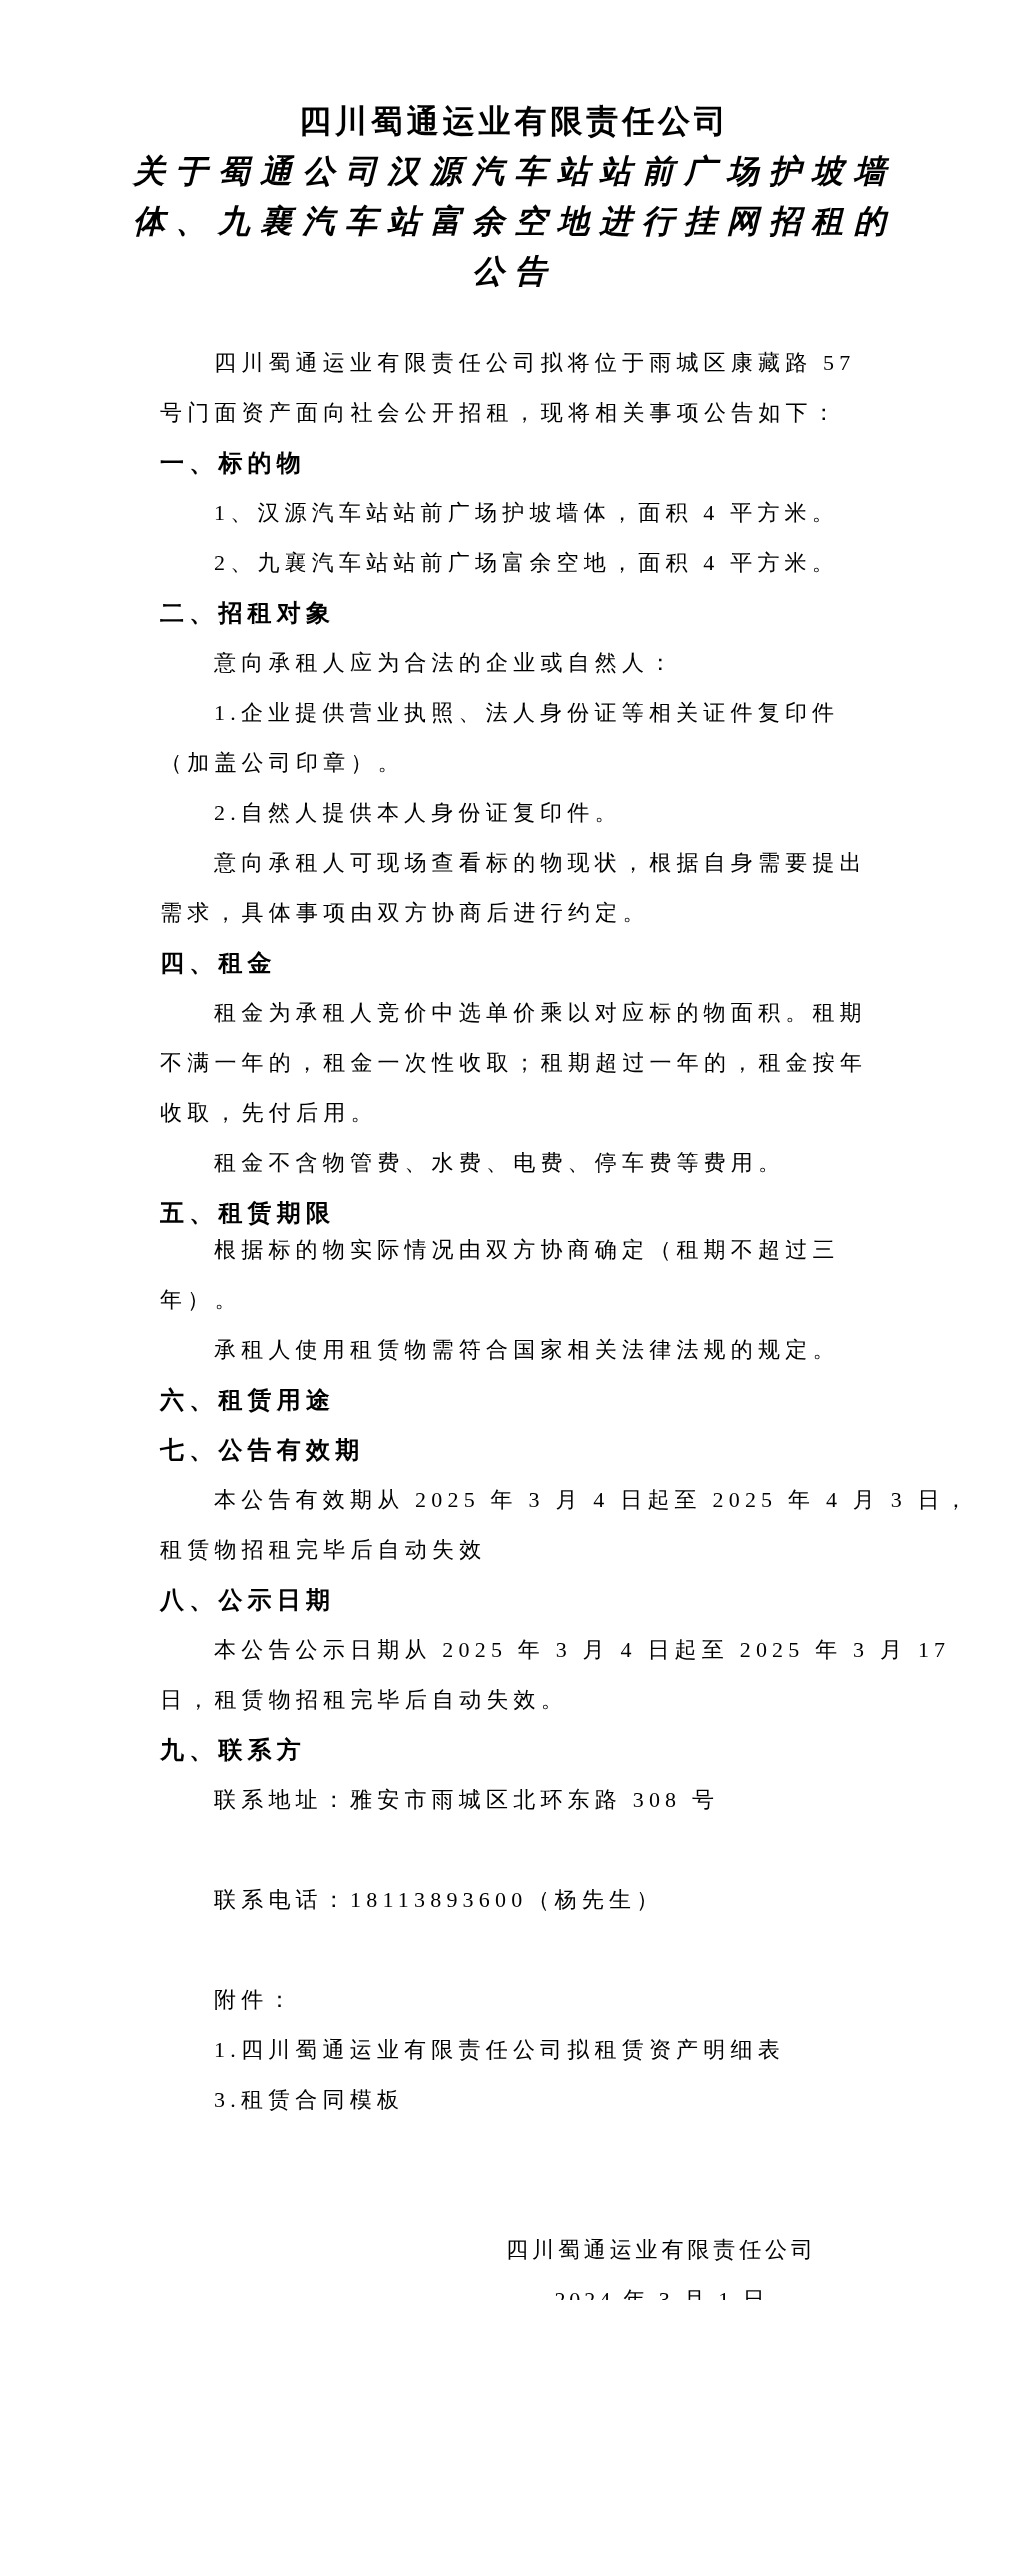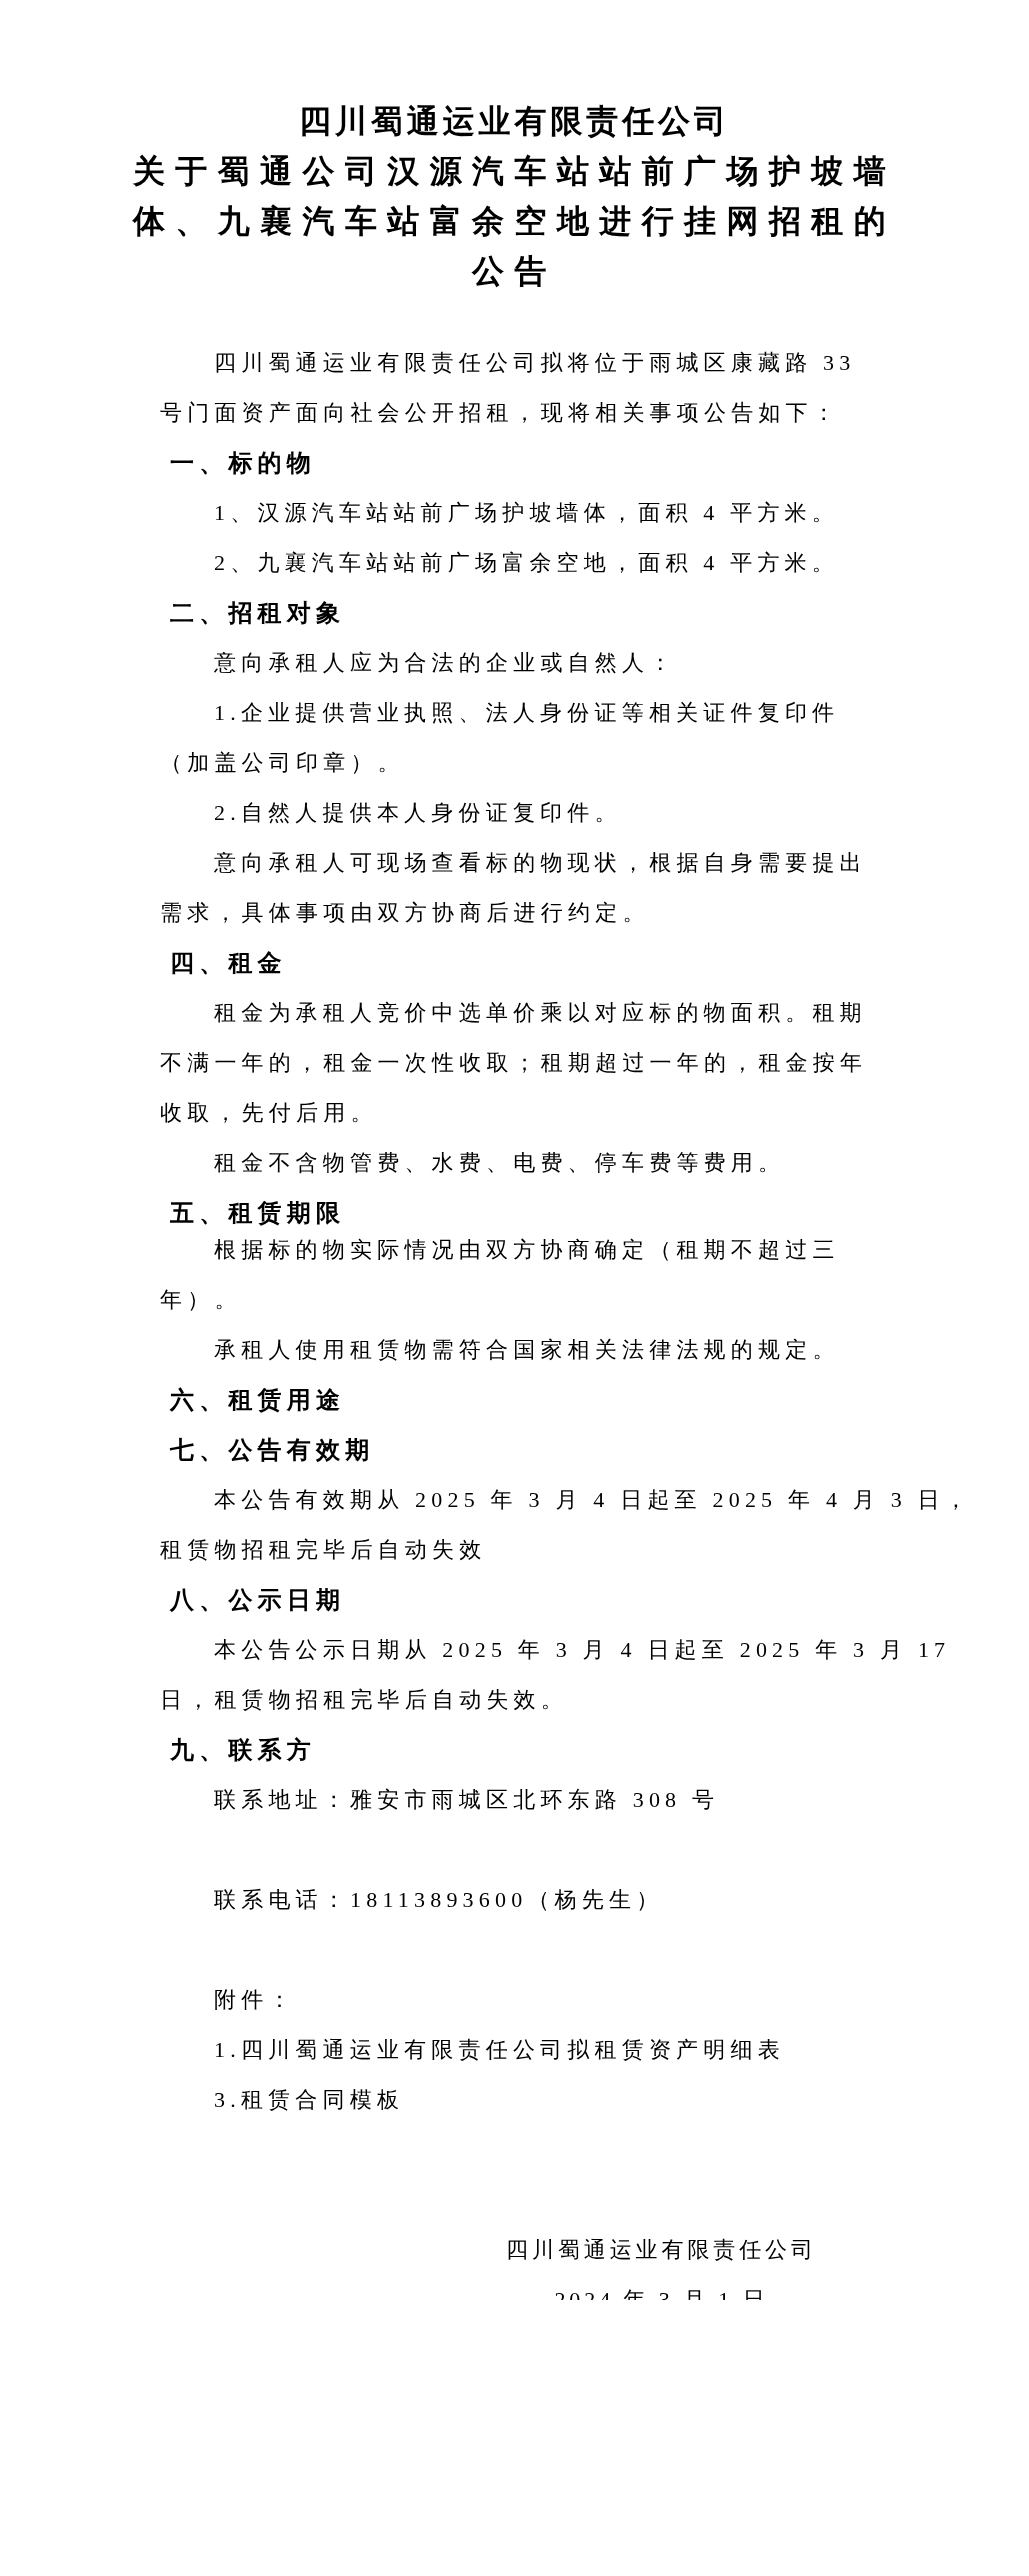"关于蜀通公司汉源汽车站站前广场护坡墙" .title-line.wide { font-style: none -> italic }
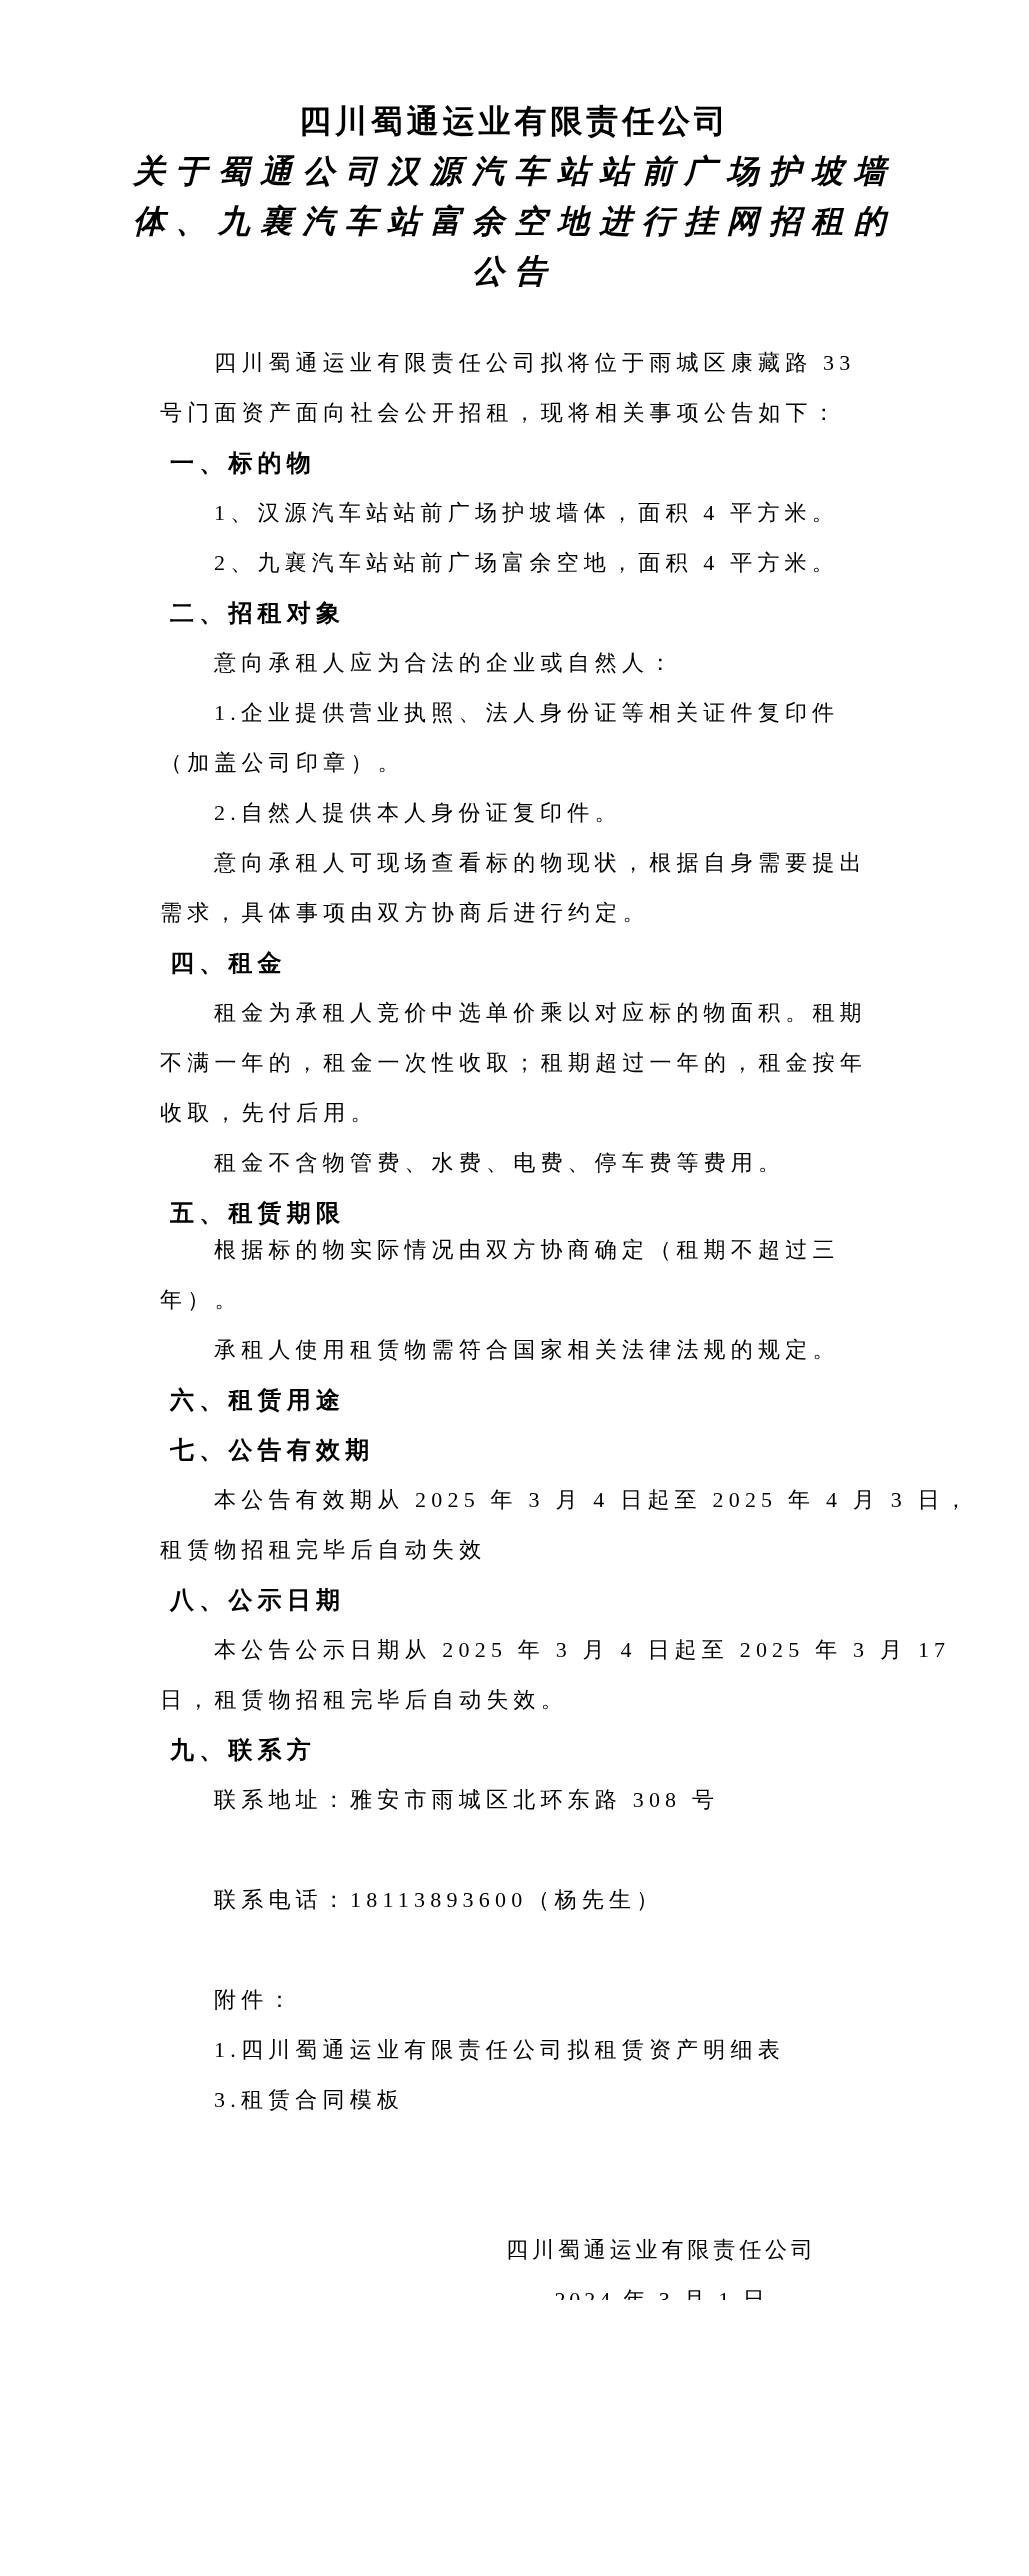"四川蜀通运业有限责任公司拟将位于雨城区康藏路 33" div.line { text: 33 -> 57 }
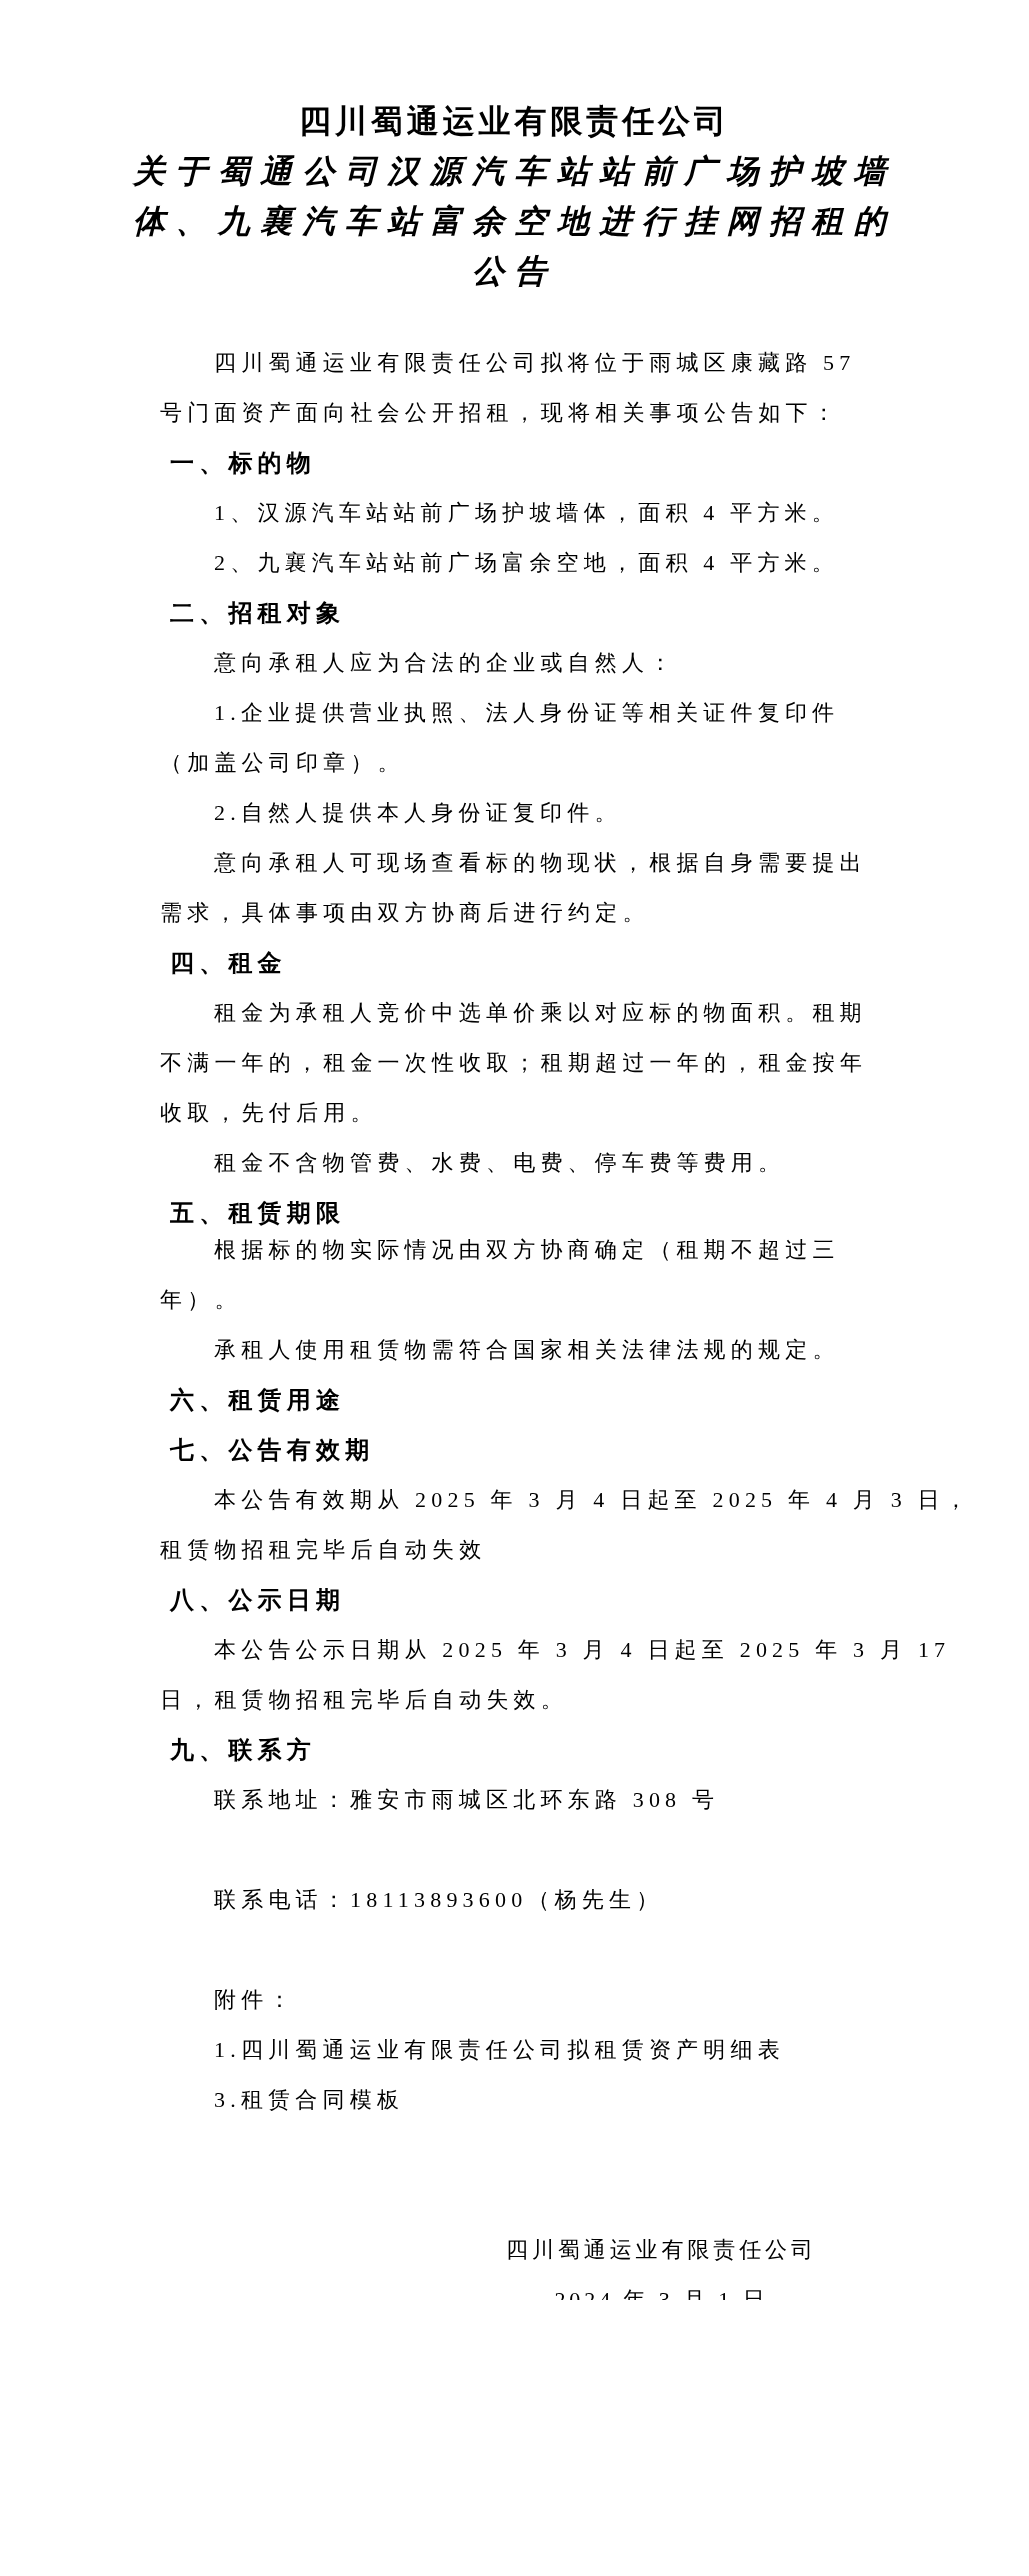"一、标的物" .line.heading { margin-left: 10px -> none }
